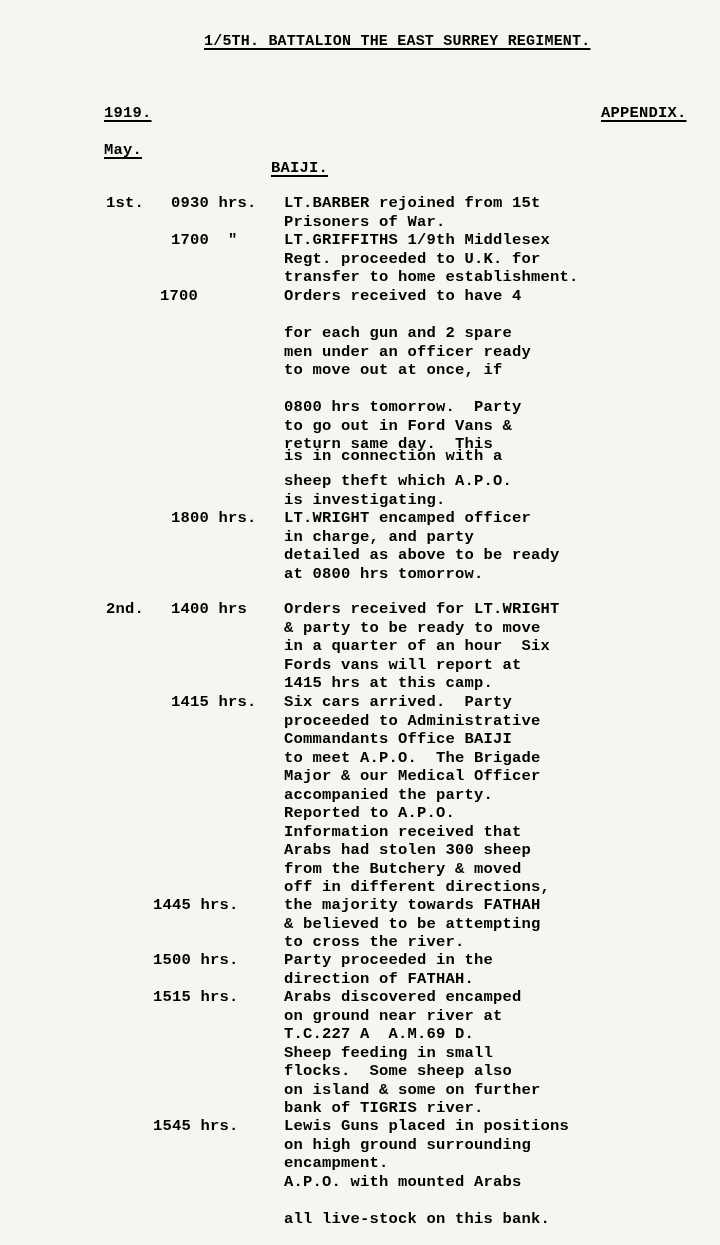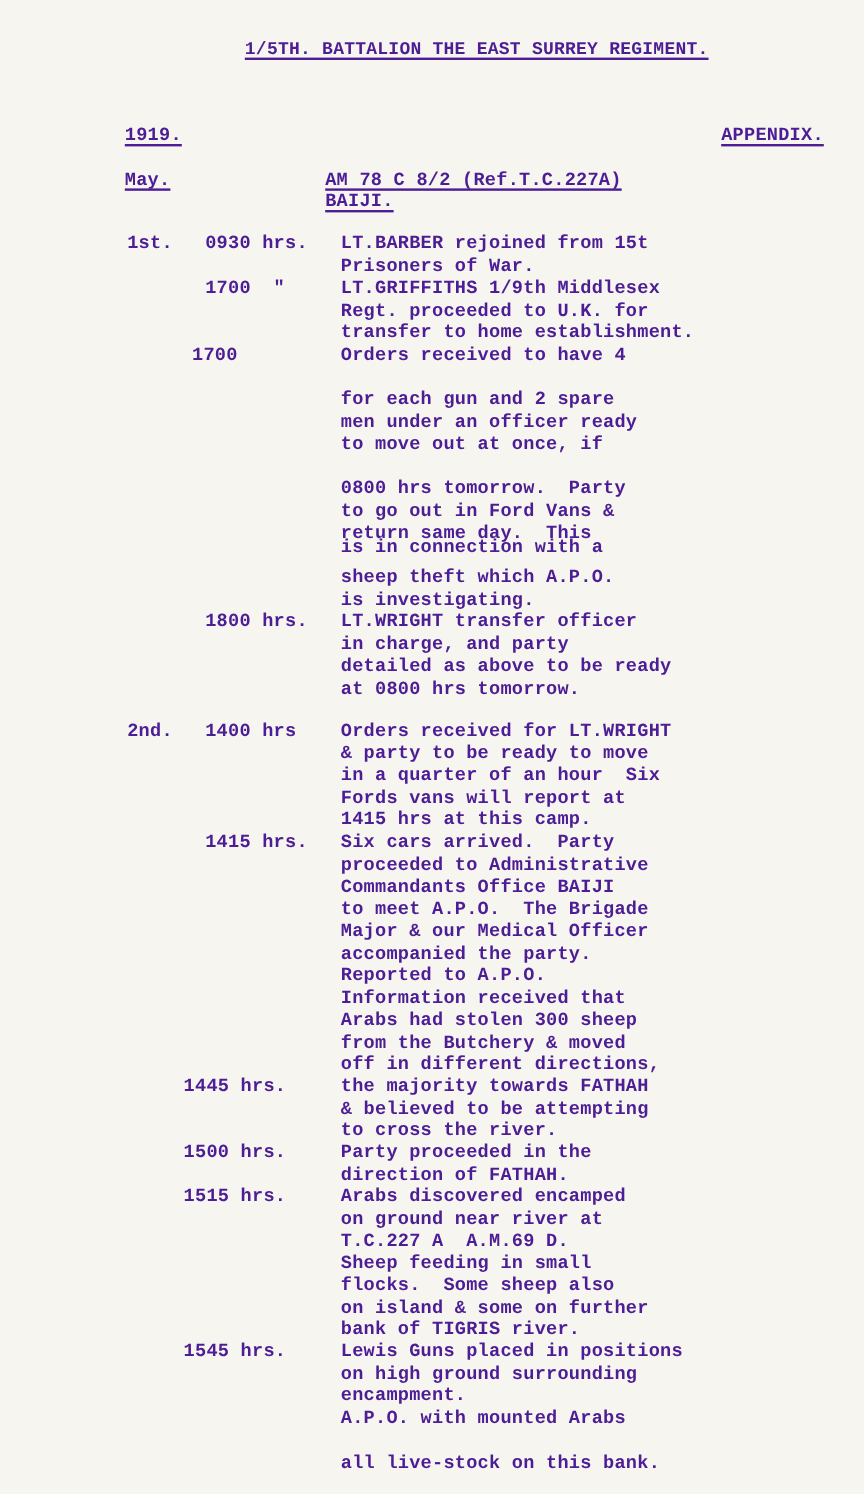"1/5TH. BATTALION THE EAST SURREY" .t { color: #4c1d95 -> #000000 }
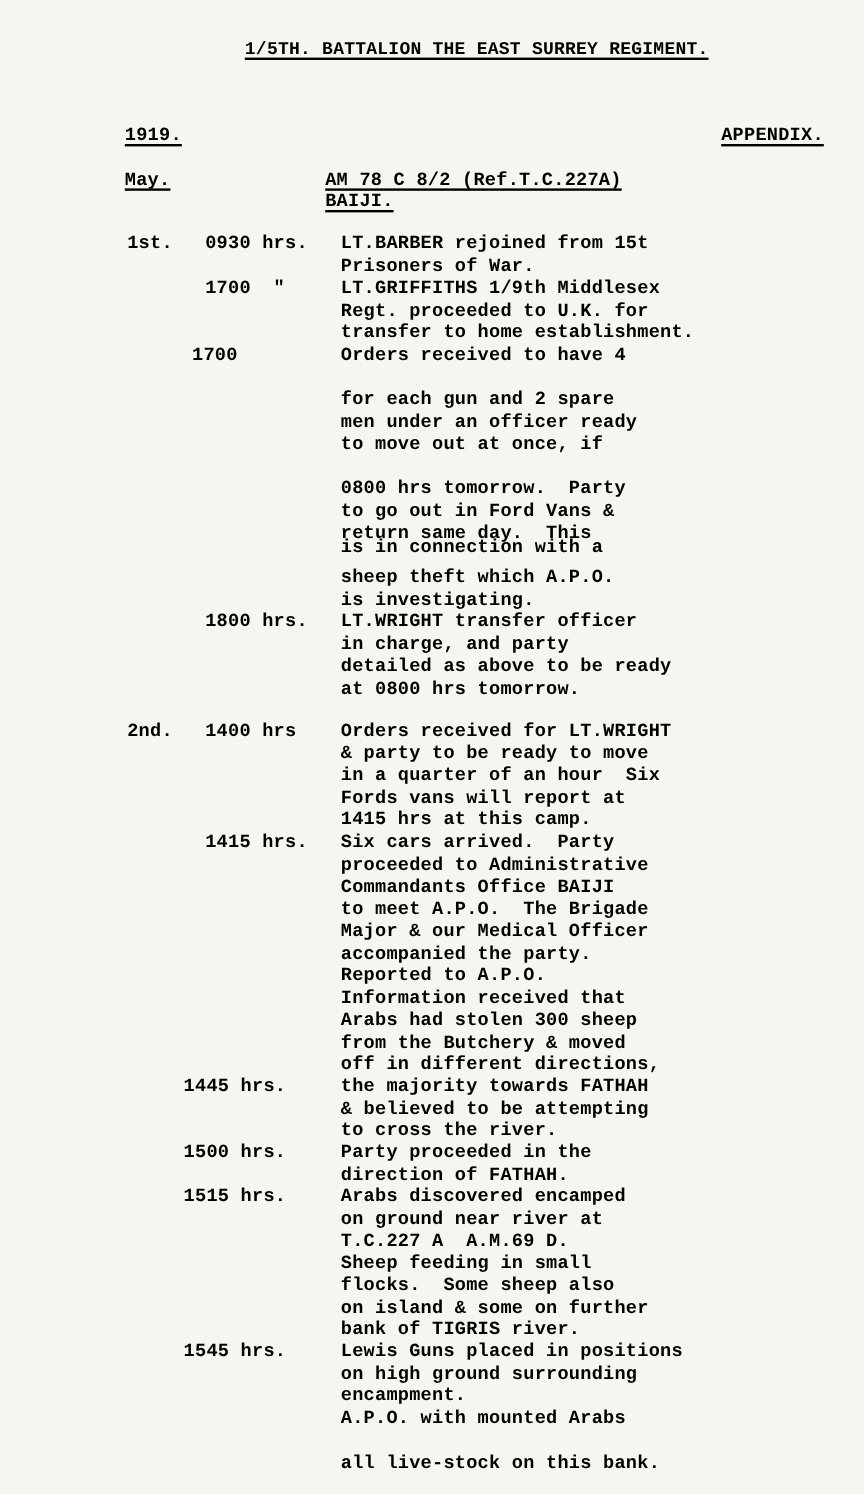"AM 78 C 8/2 (Ref.T.C.227A)" div.t { html: <div>AM 78 C 8/2 (Ref.T.C.227A)</div> -> none }
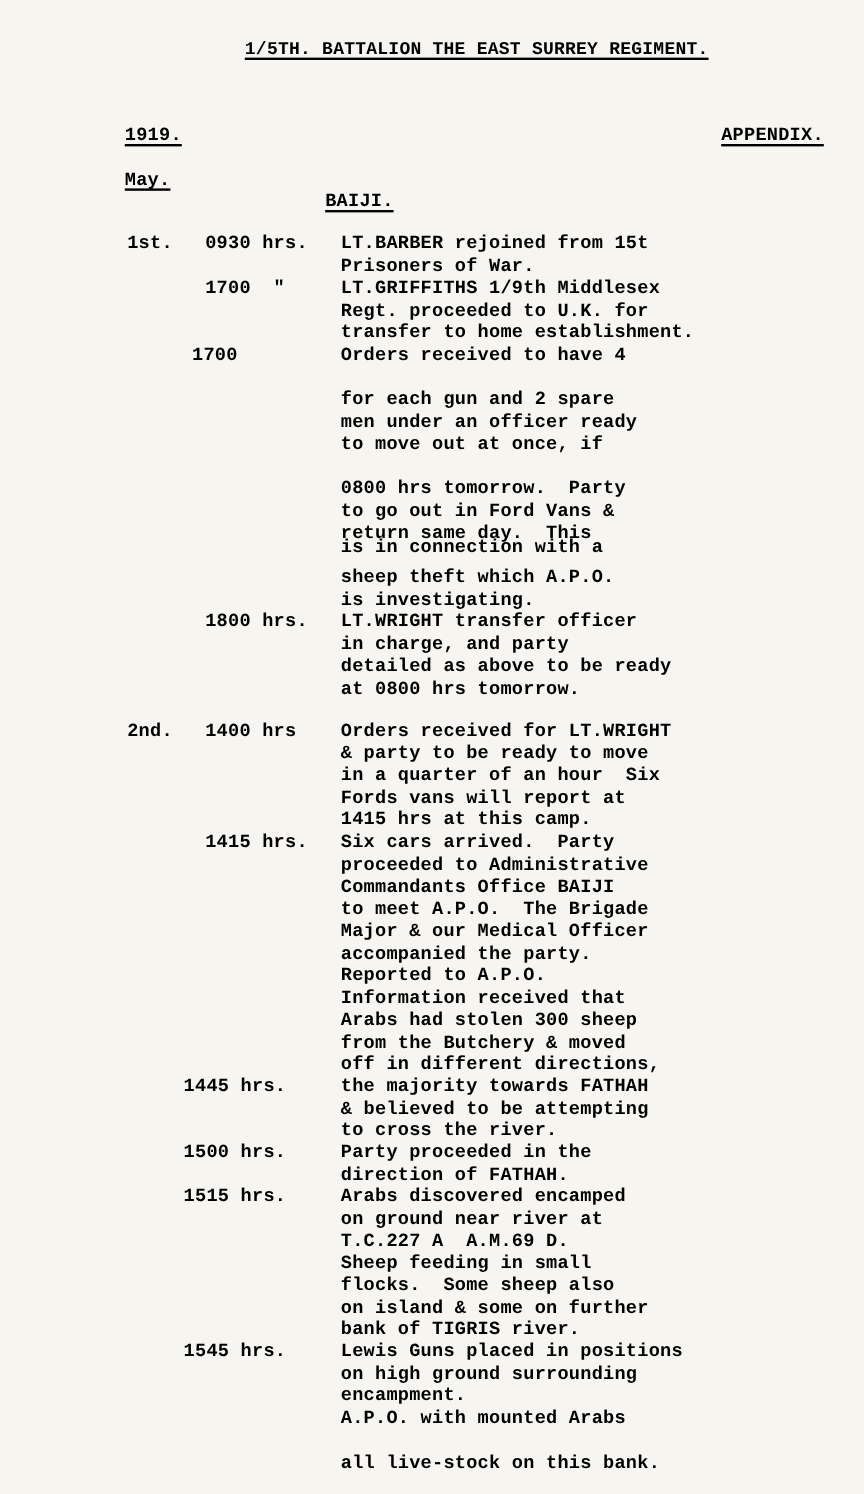"LT.WRIGHT transfer officer" div.line { text: transfer -> encamped }
